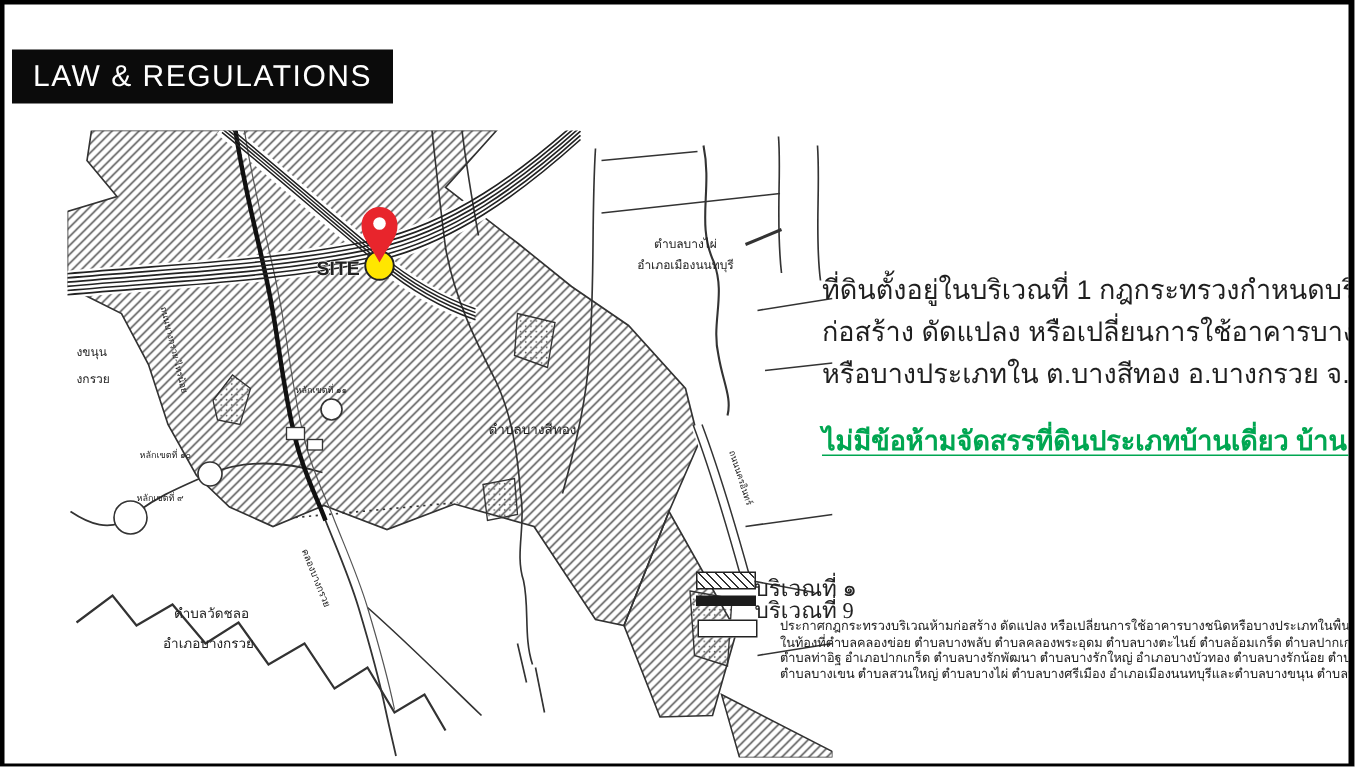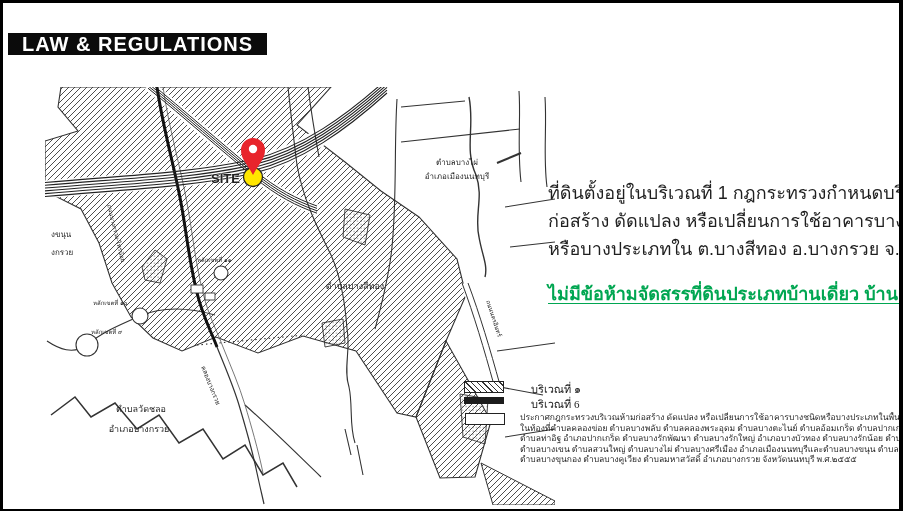"LAW & REGULATIONS" .hdr { font-weight: 700 -> 400; height: 22px -> 36px }
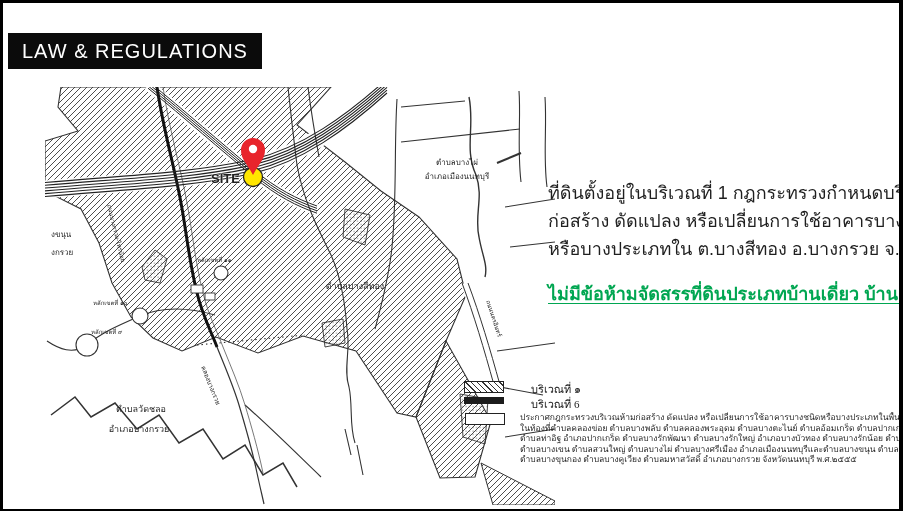"บริเวณที่ ๑" .leg-label { font-size: 11px -> 15px; left: 528px -> 500px }
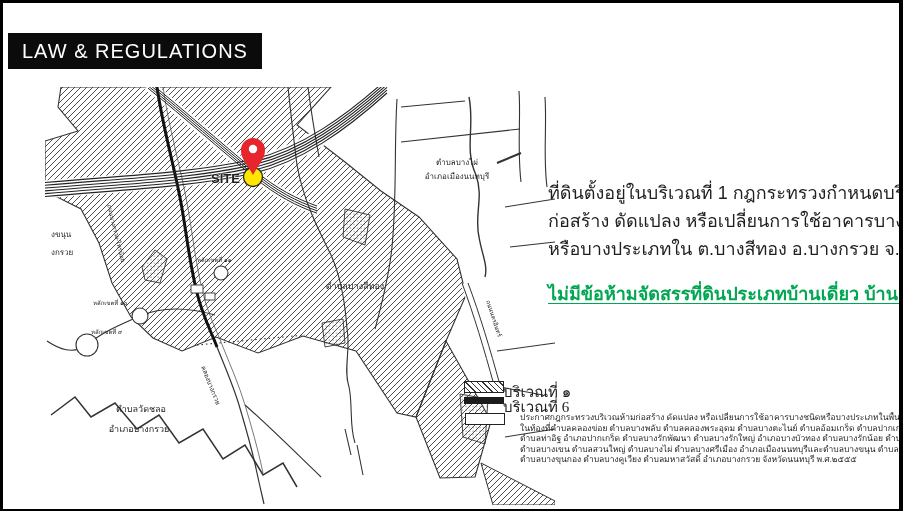"บริเวณที่ 6" div.leg-label { text: 6 -> 9 }
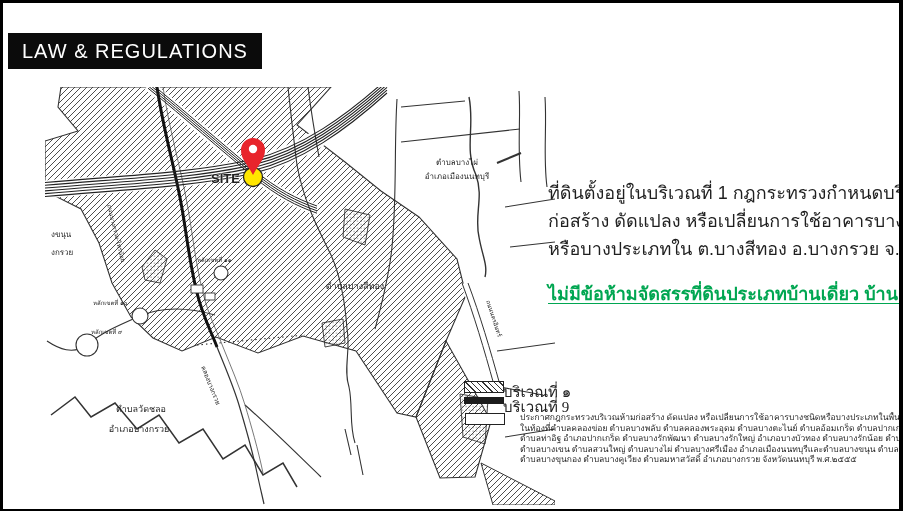"ตำบลบางขุนกอง ตำบลบางคูเวียง" div { html: <div>ตำบลบางขุนกอง ตำบลบางคูเวียง ตำบลมหาสวัสดิ์ อำเภอบางกรวย จังหวัดนนทบุรี พ.ศ.๒๕๕๕</div> -> none }
